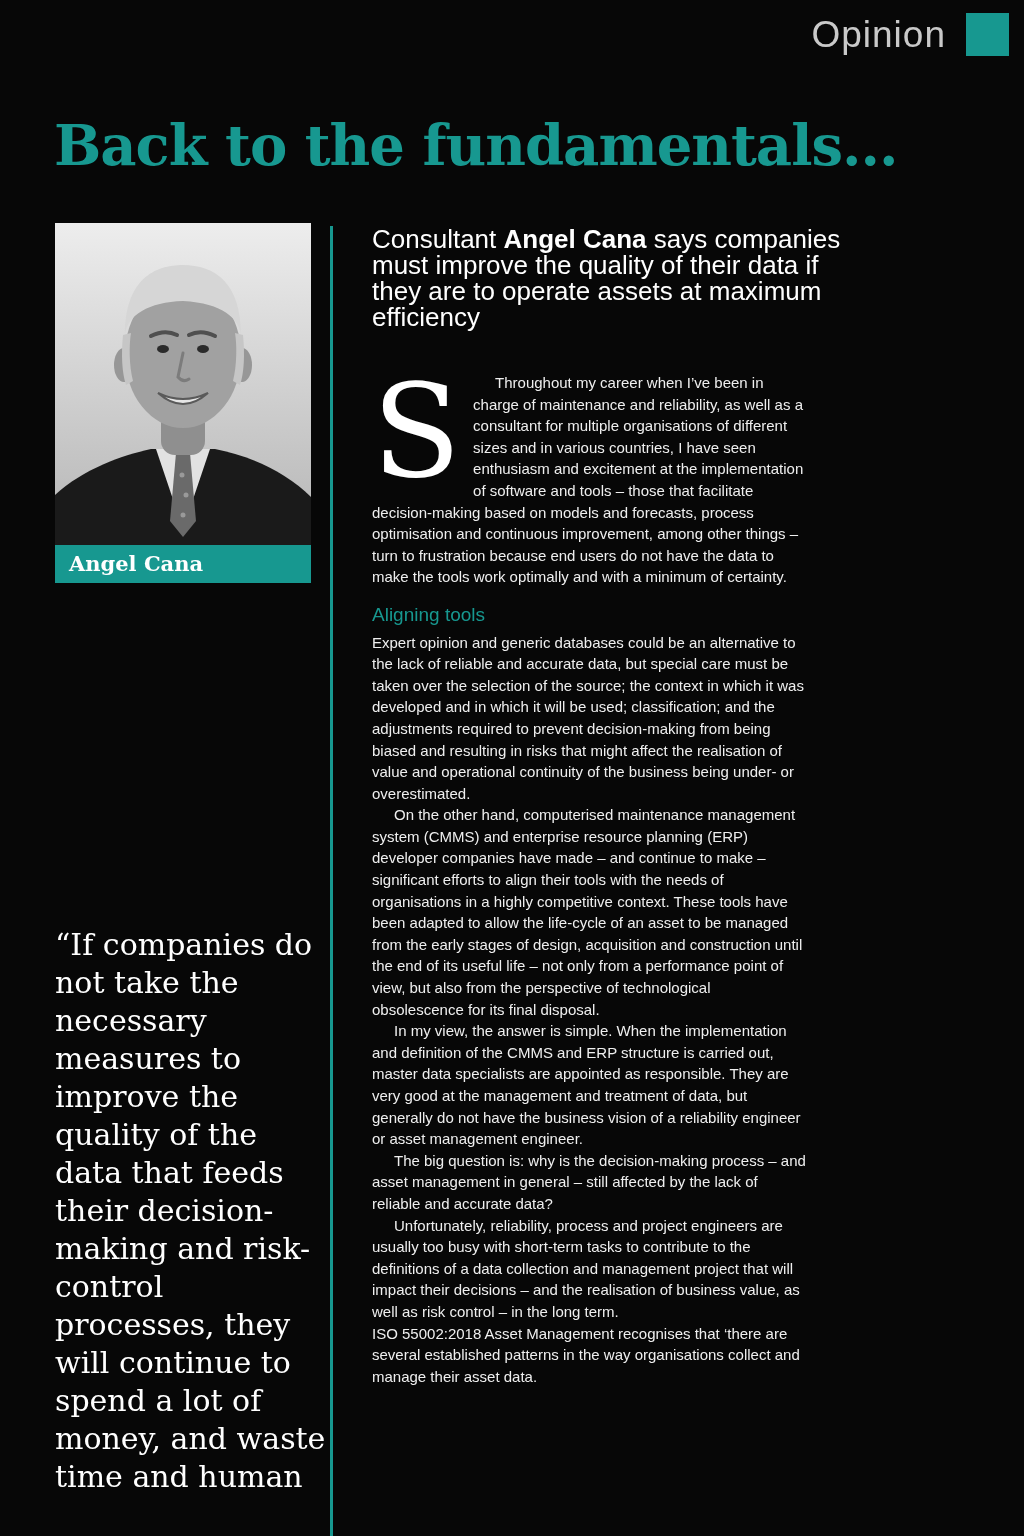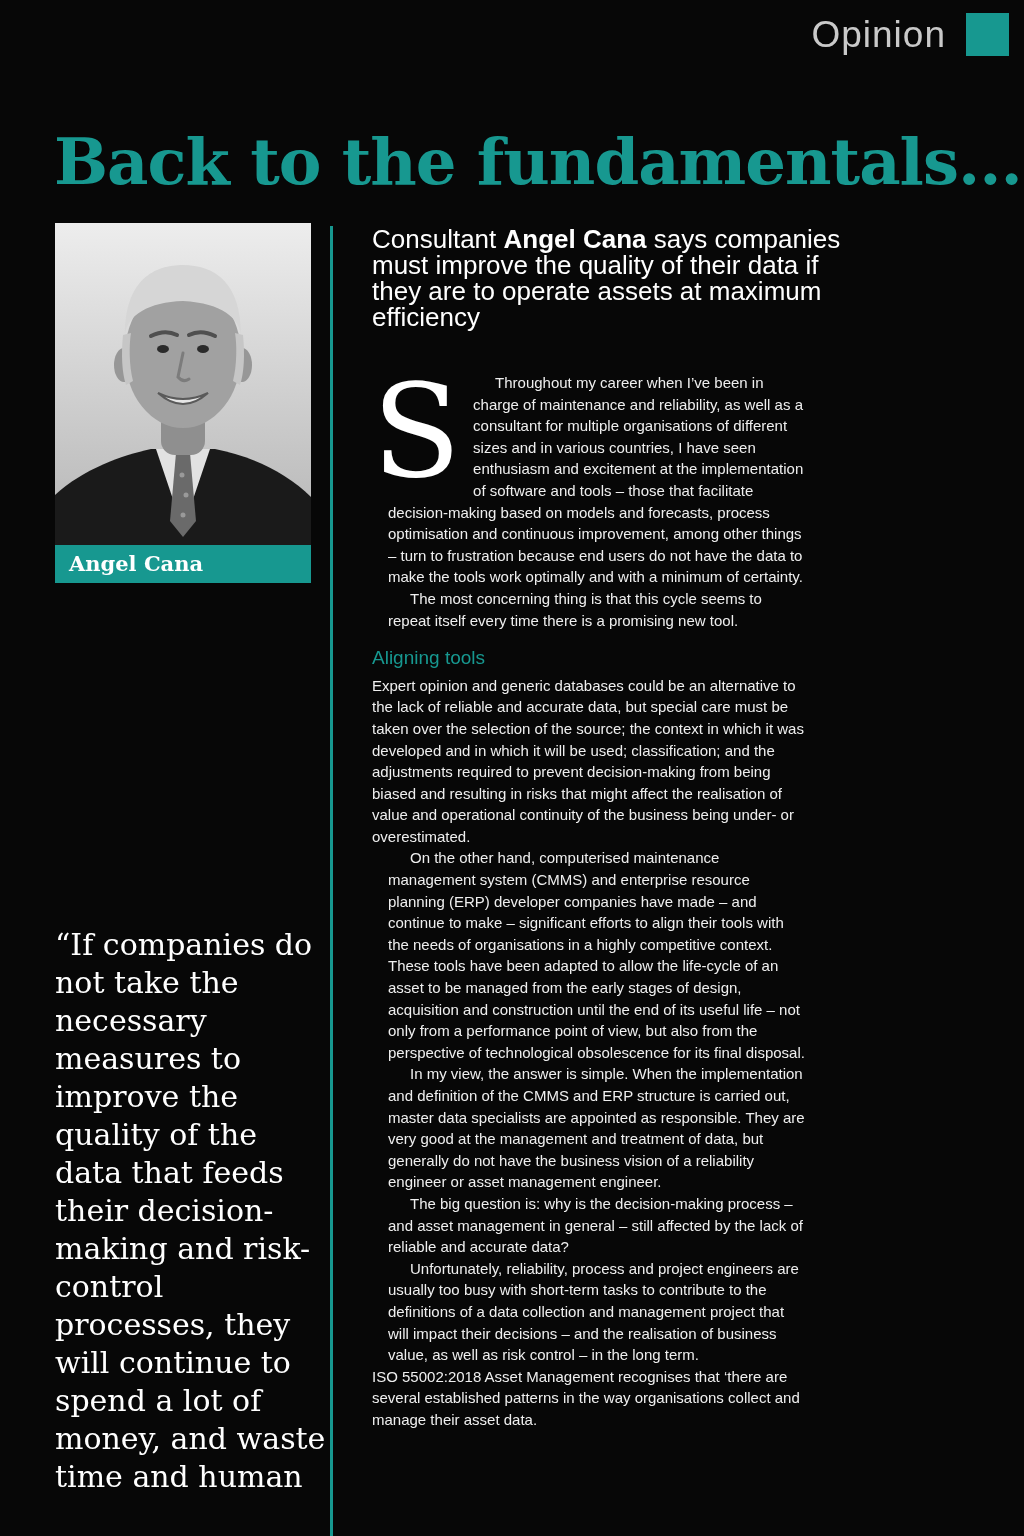"Back to the fundamentals..." .headline { font-size: 64px -> 56px; top: 124px -> 112px }
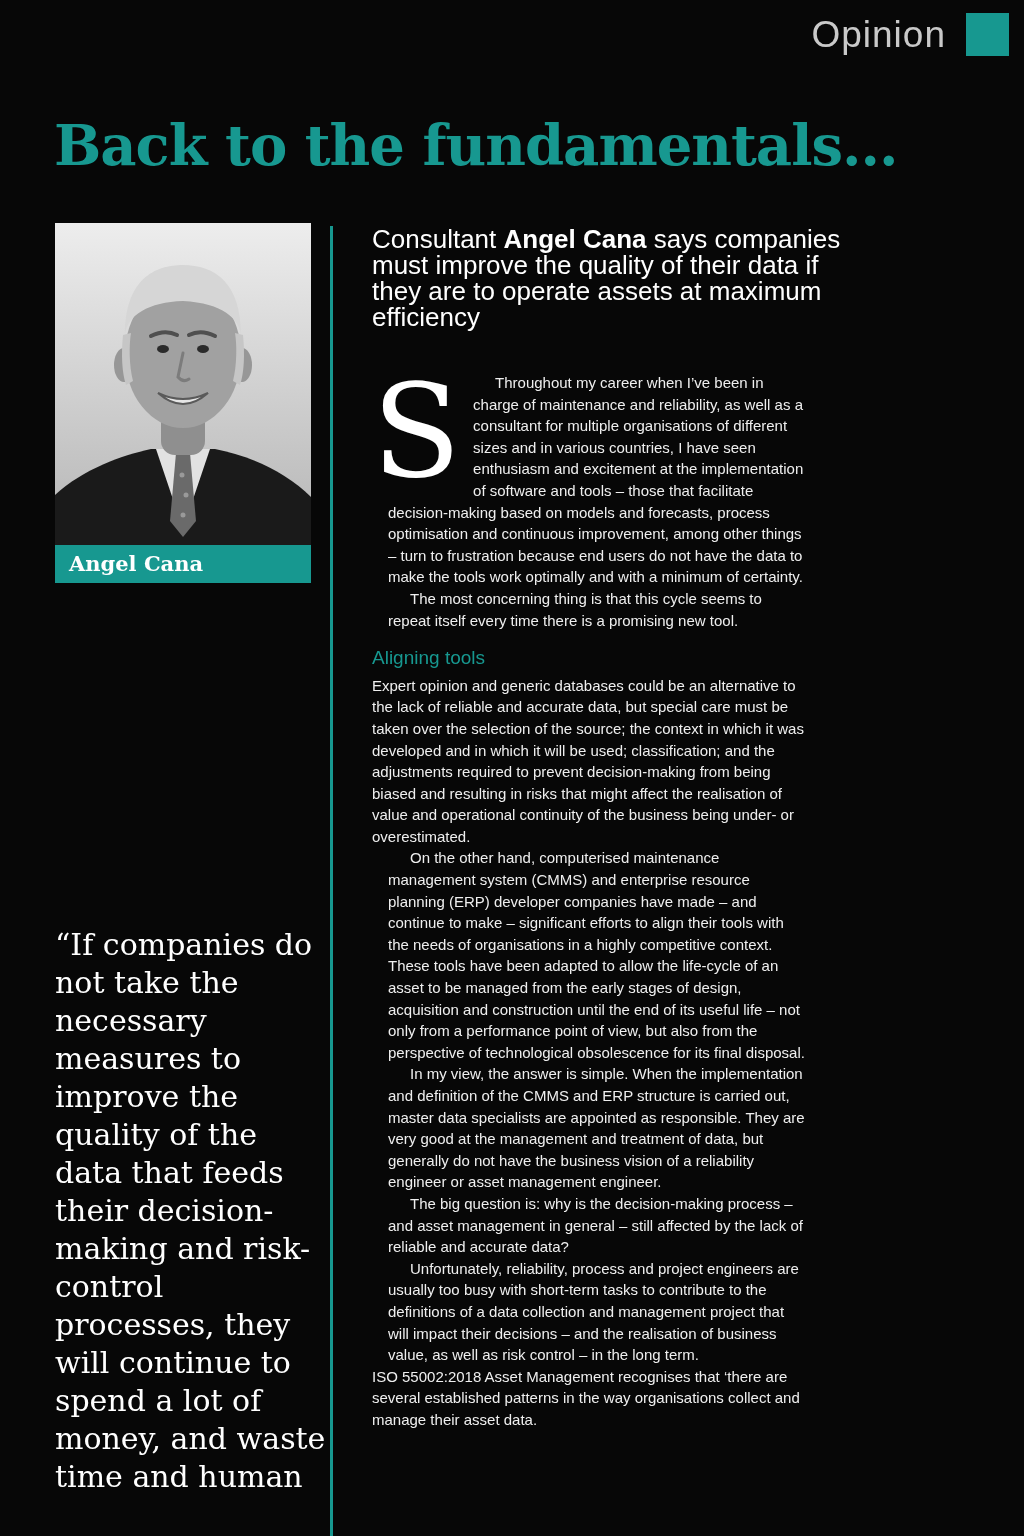"Throughout my career when I’ve" .article p.indent { margin-left: 16px -> none }
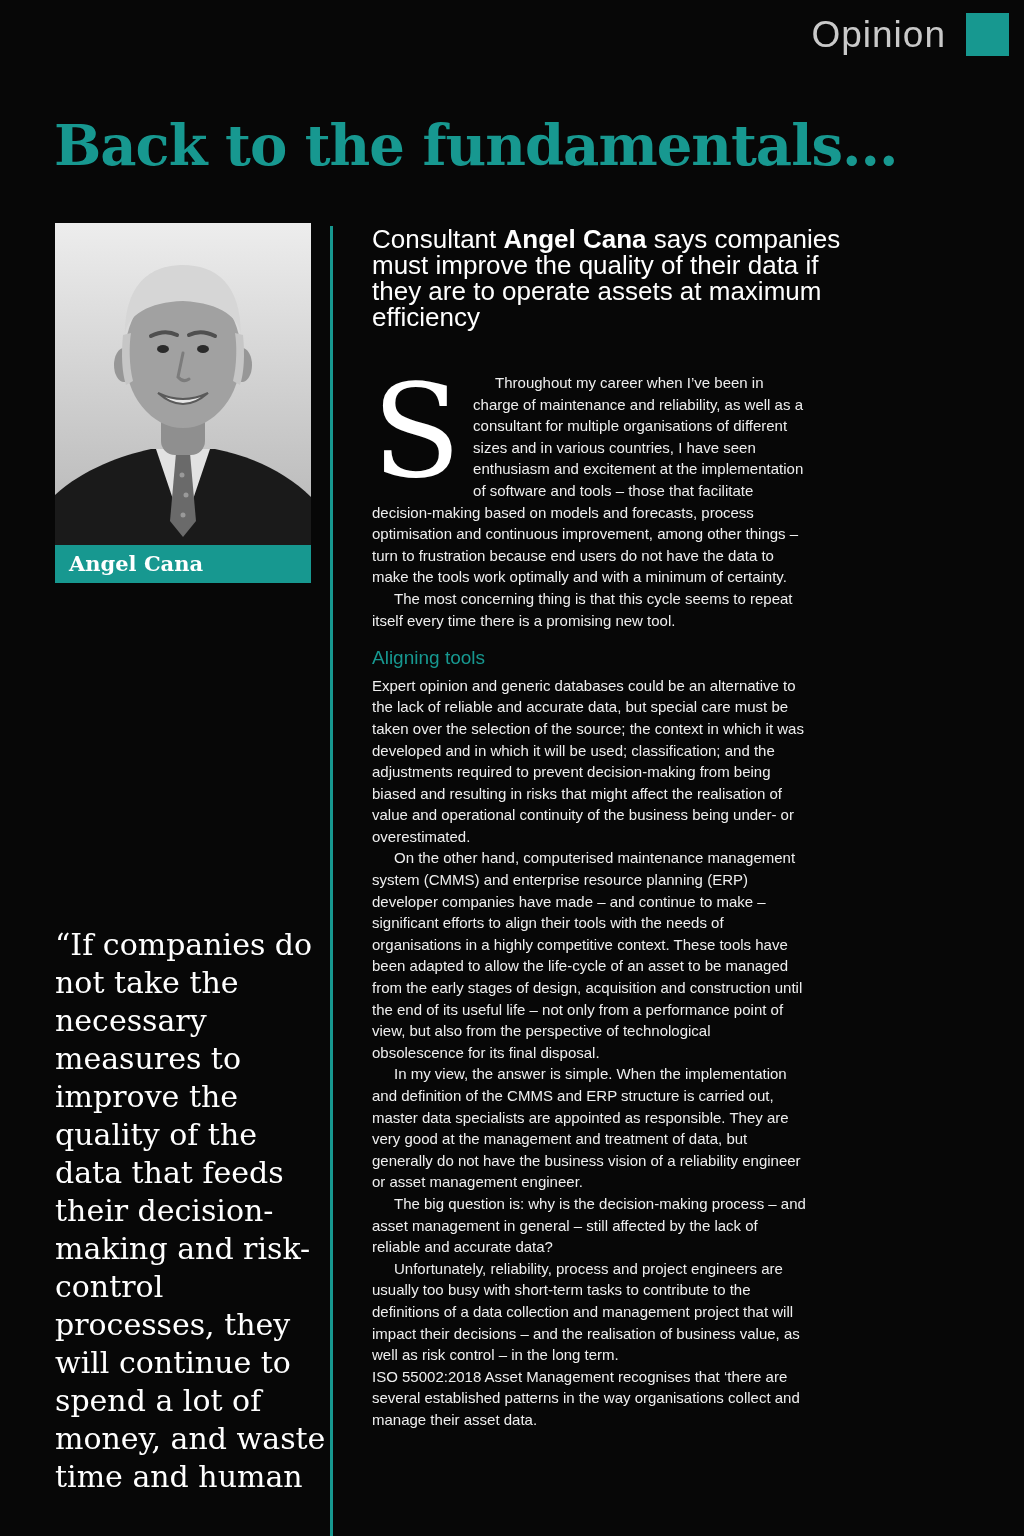"The most concerning thing is" p.indent { html: <p>The most concerning thing is that this cycle seems to repeat itself every time there is a promising new tool.</p> -> none }
